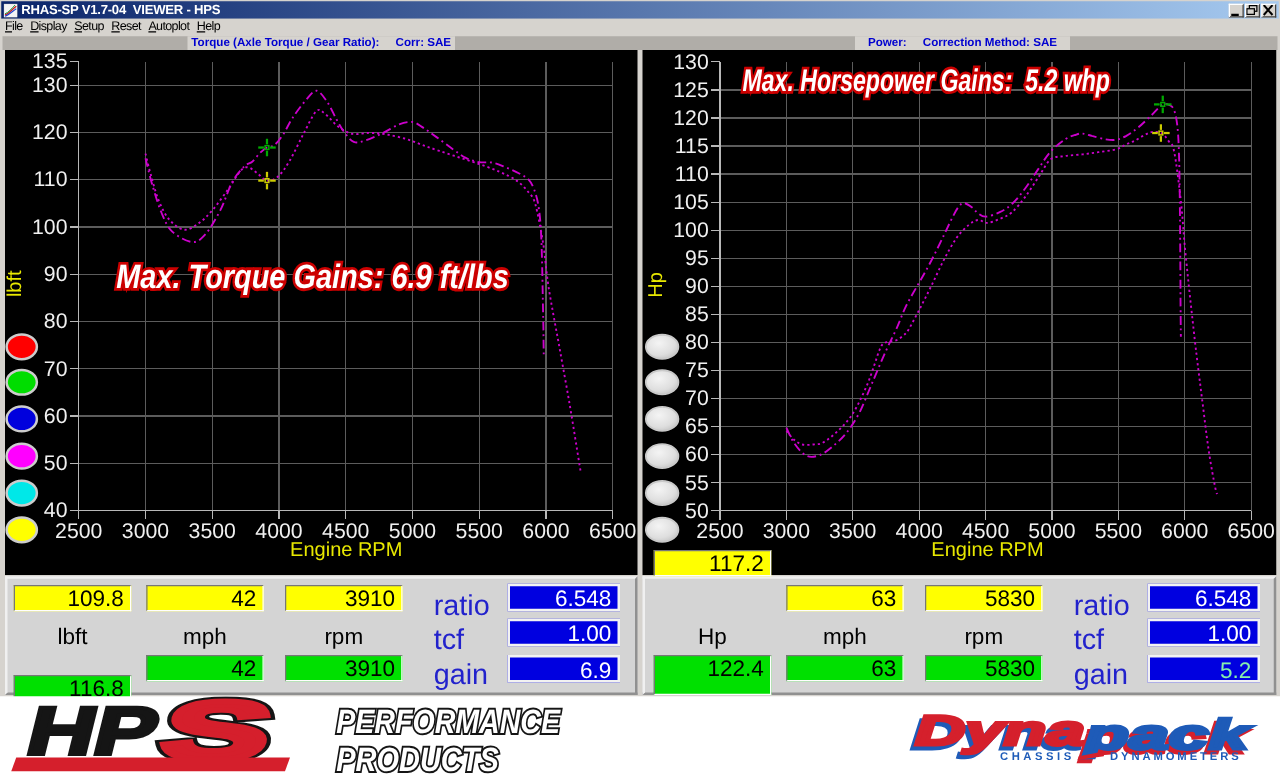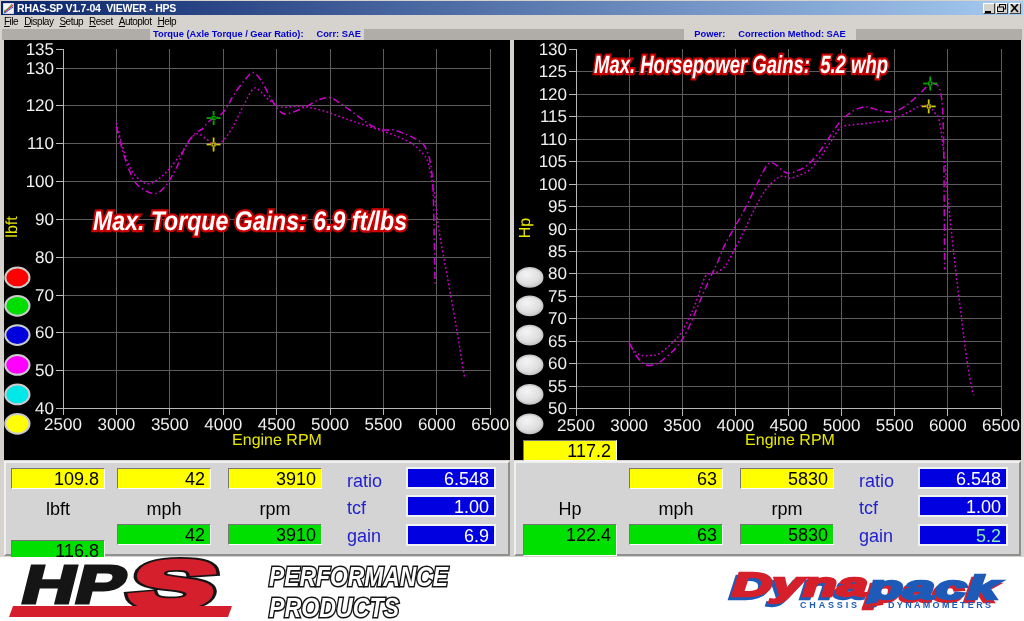"ratio" .blabel { font-size: 18px -> 23px }
